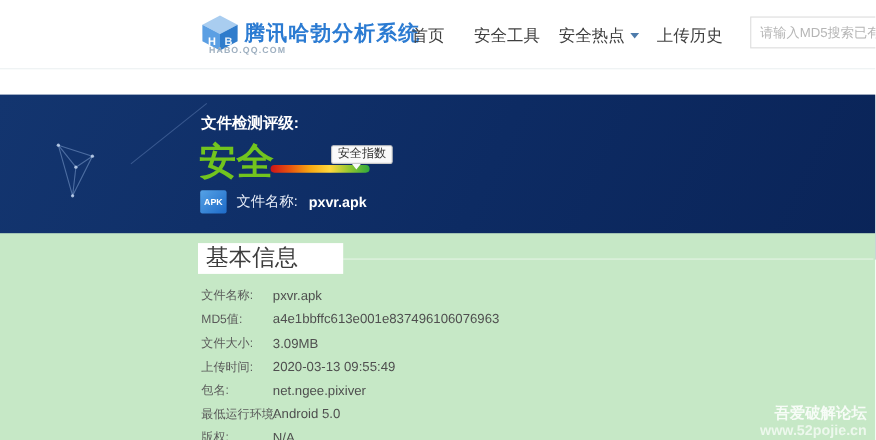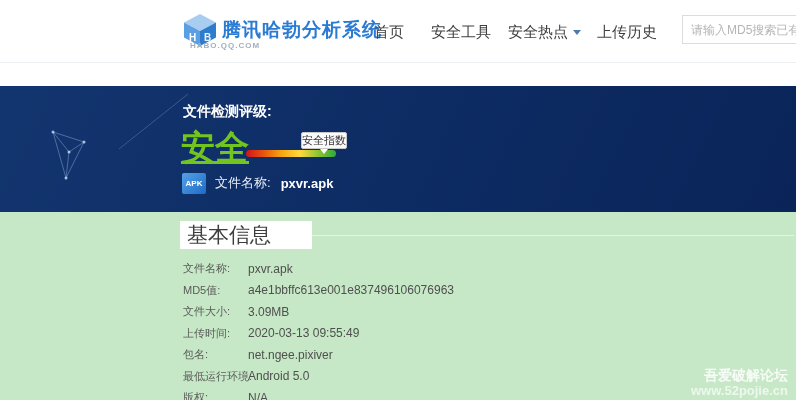"安全" div.rating-value { text-decoration: underline -> none }
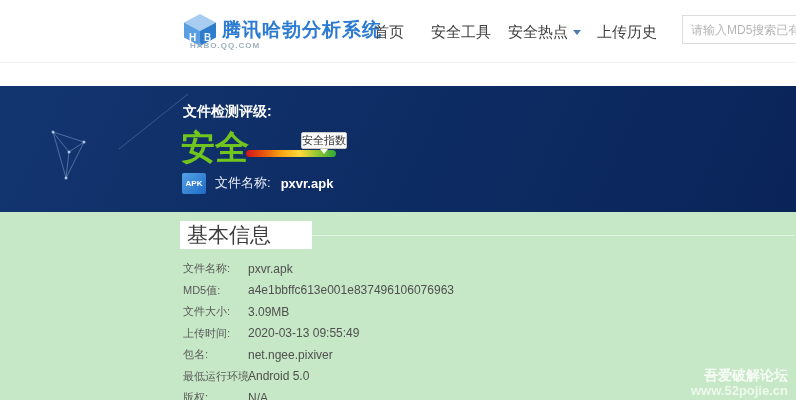"安全指数" .index-tooltip { padding: 1px 0 -> 1px 5px }
